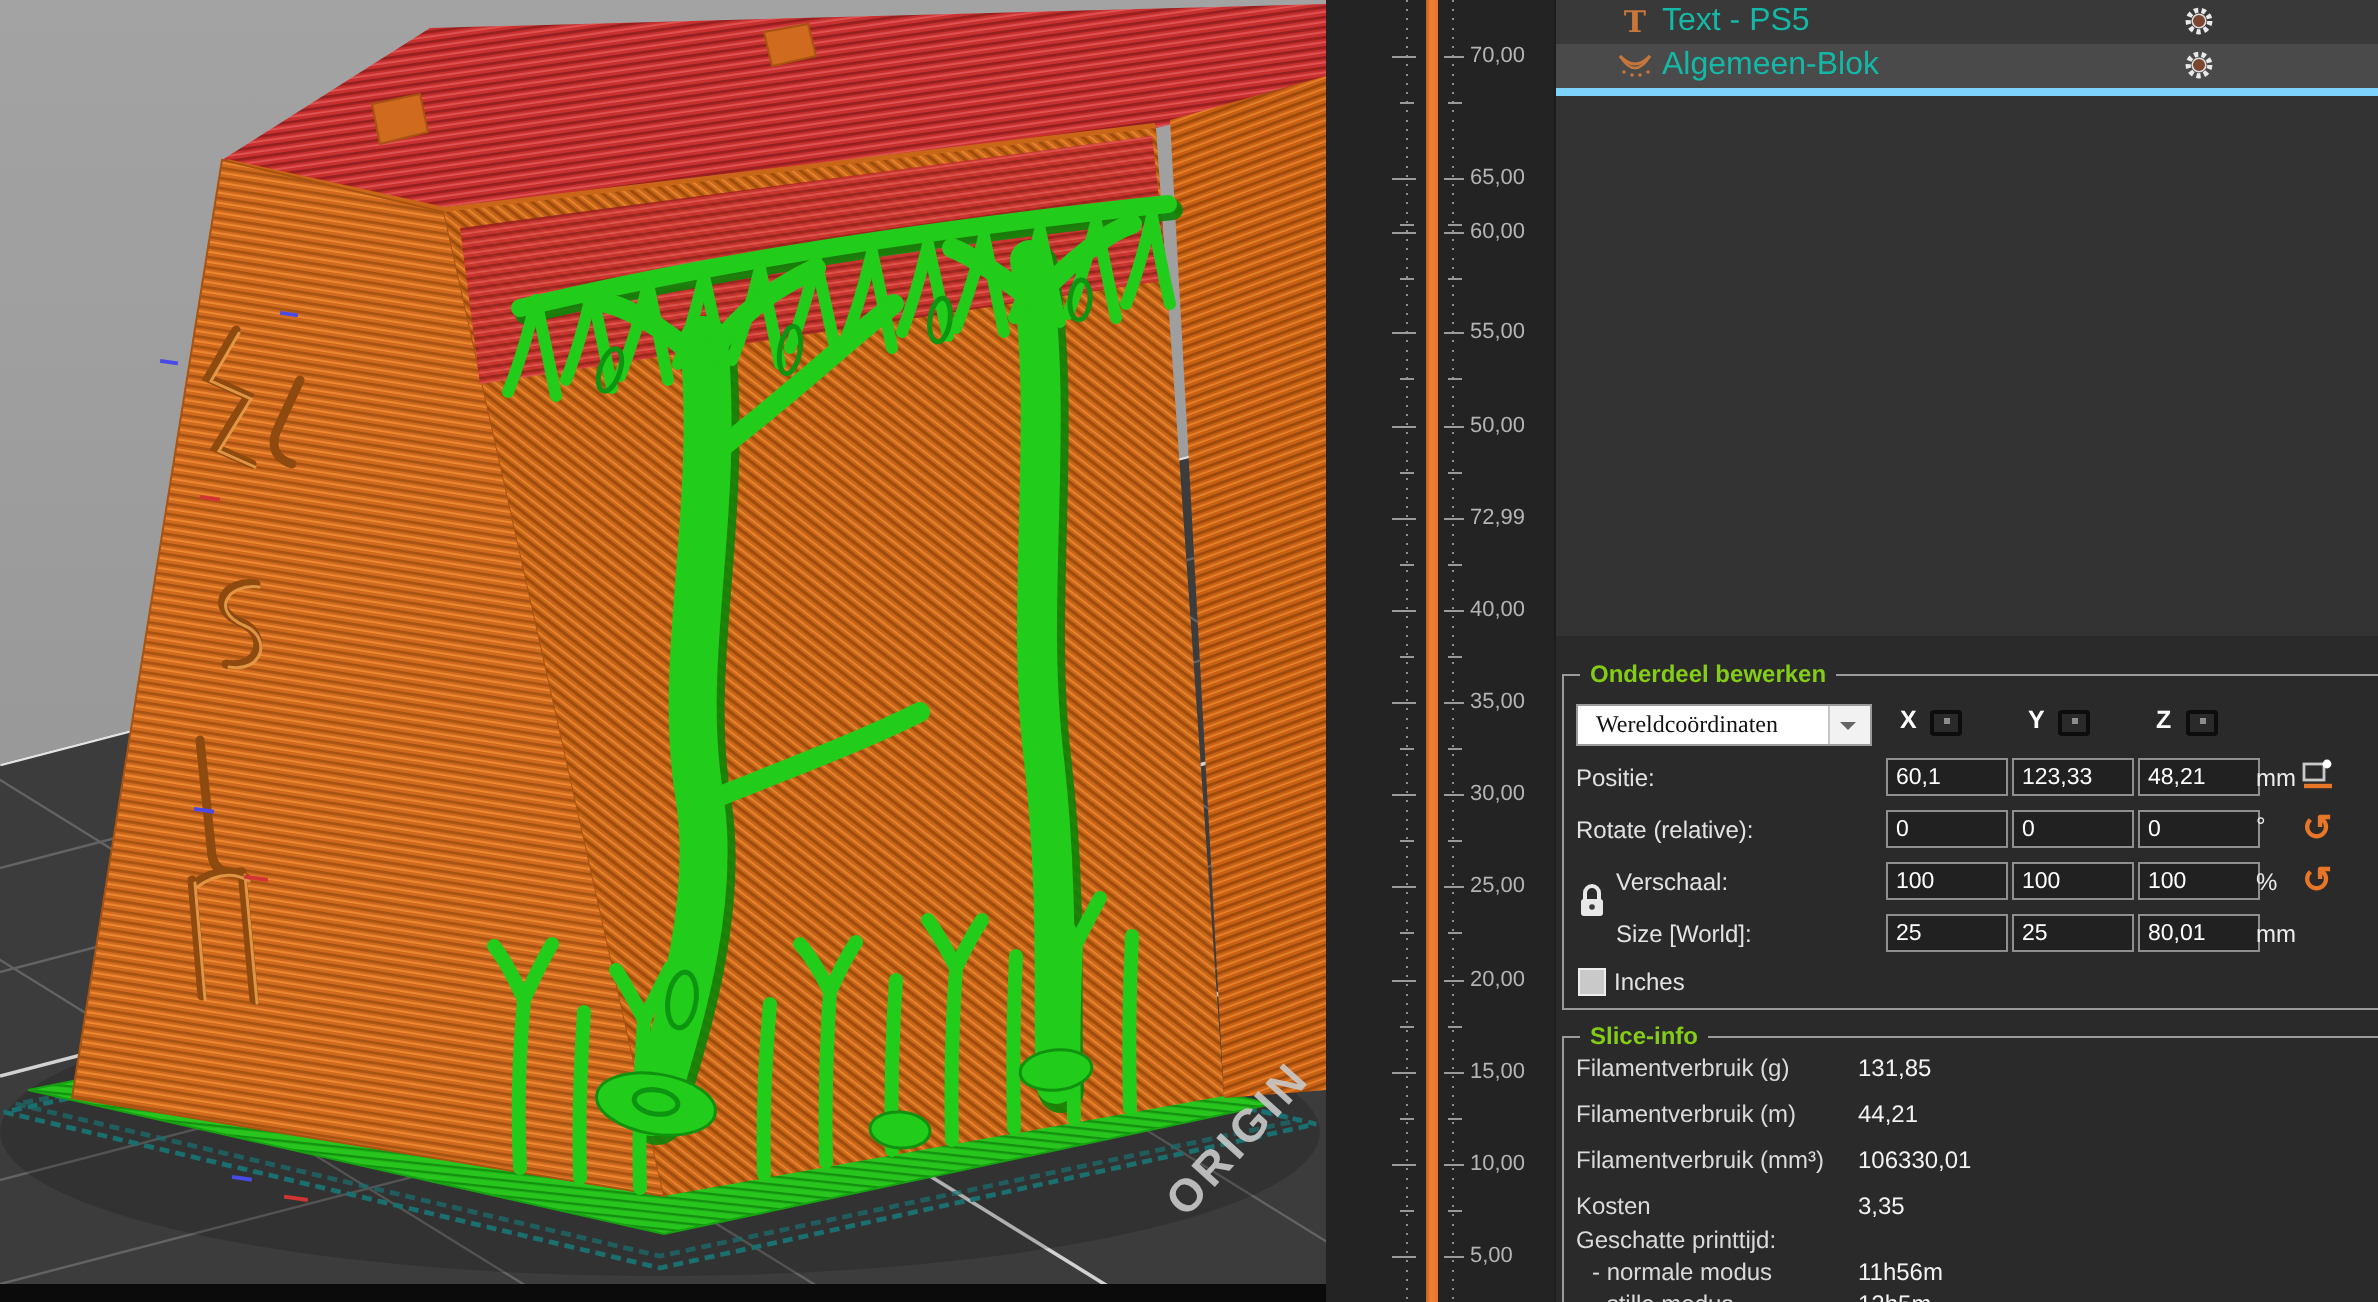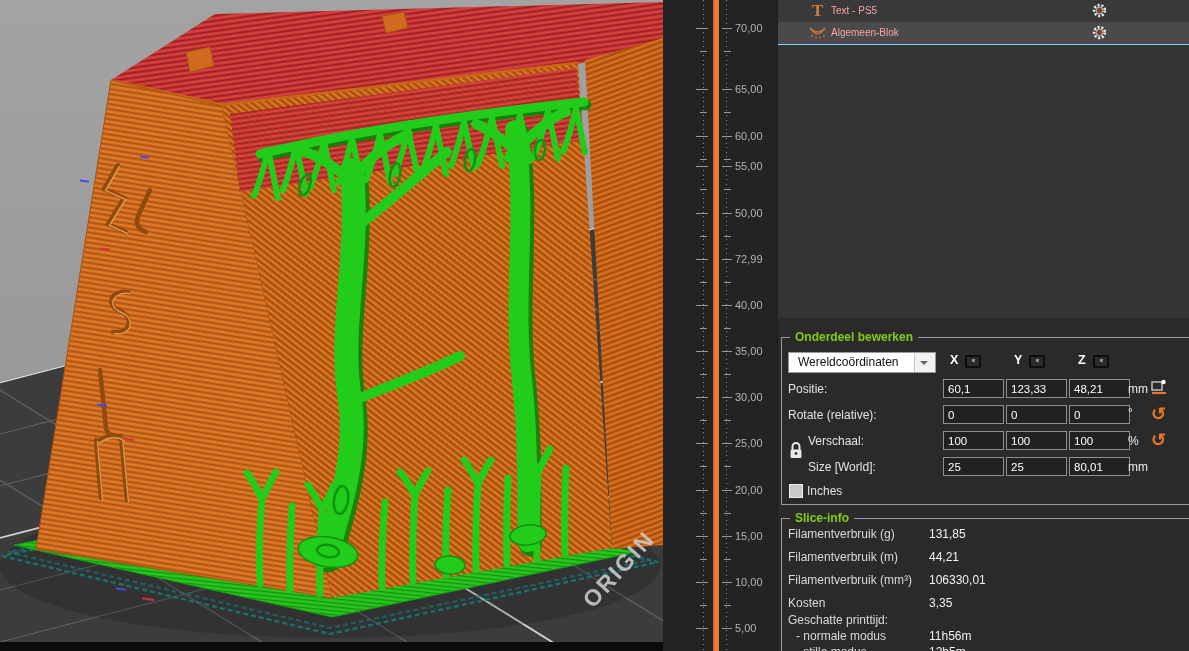"Text - PS5" .obj-label { color: #fca5a5 -> #14b8a6; font-size: 10px -> 16px }
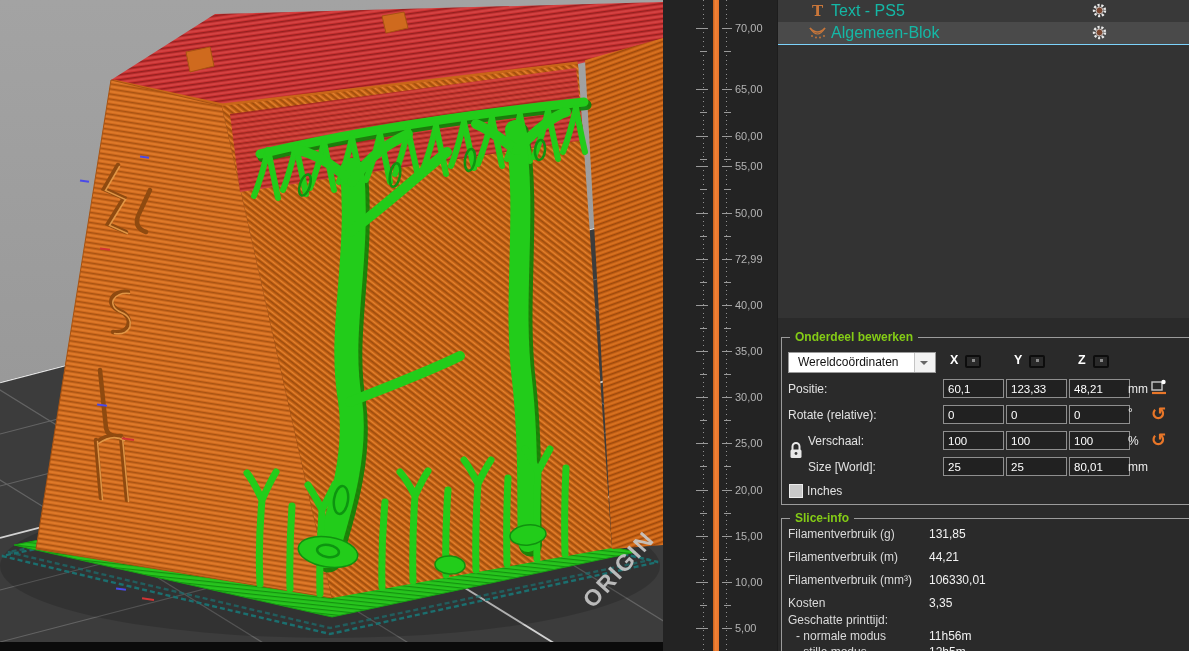"Algemeen-Blok" .obj-row.selected { border-bottom: 1px solid #7dd3fc -> 4px solid #7dd3fc }
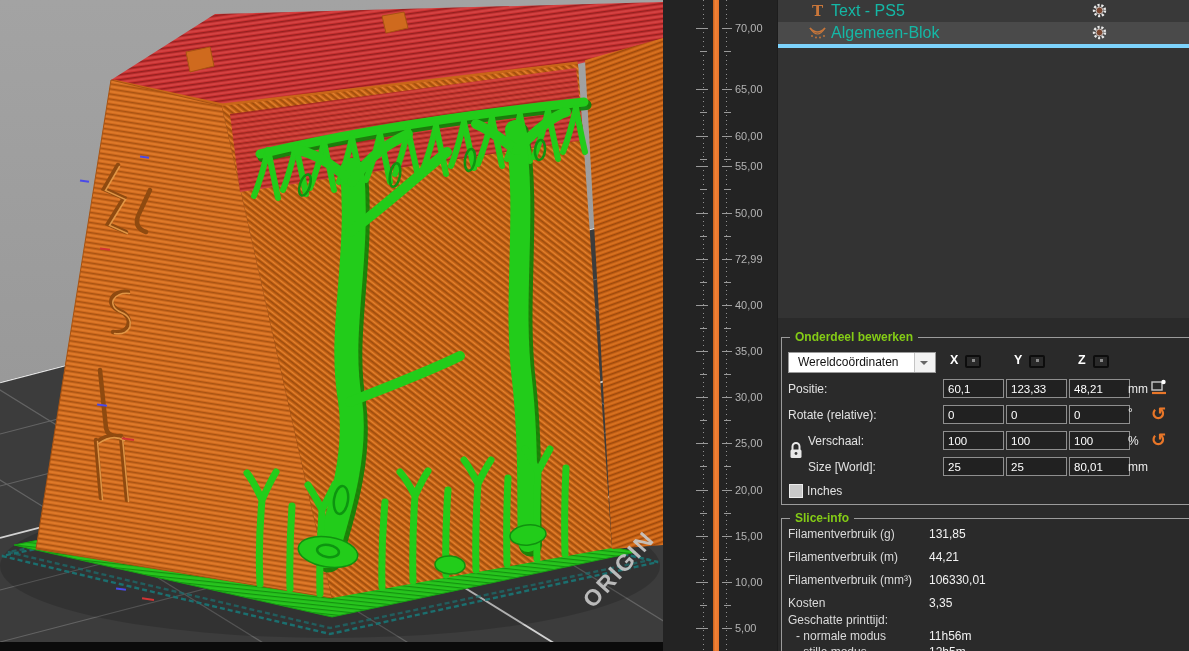"60,00" div.ruler-row { top: 129px -> 109px }
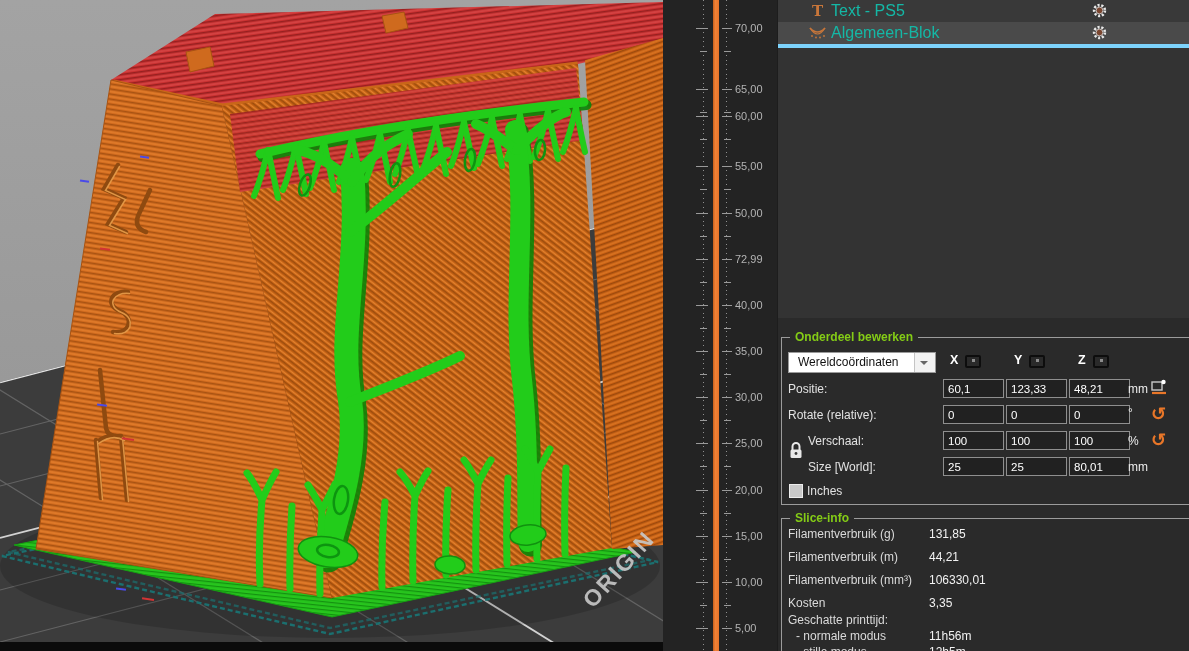"Wereldcoördinaten" .combo { font-family: none -> Liberation Serif, serif }
